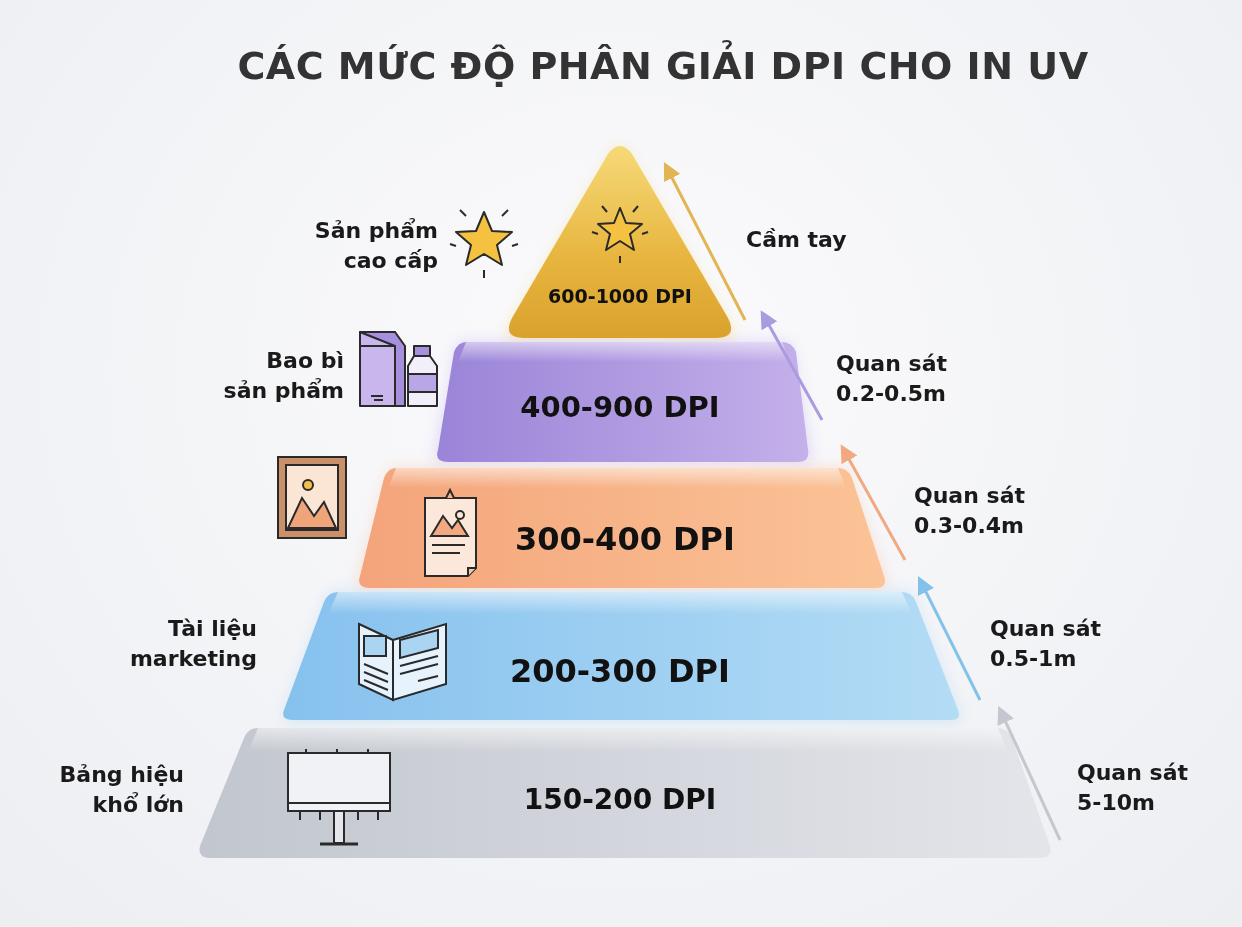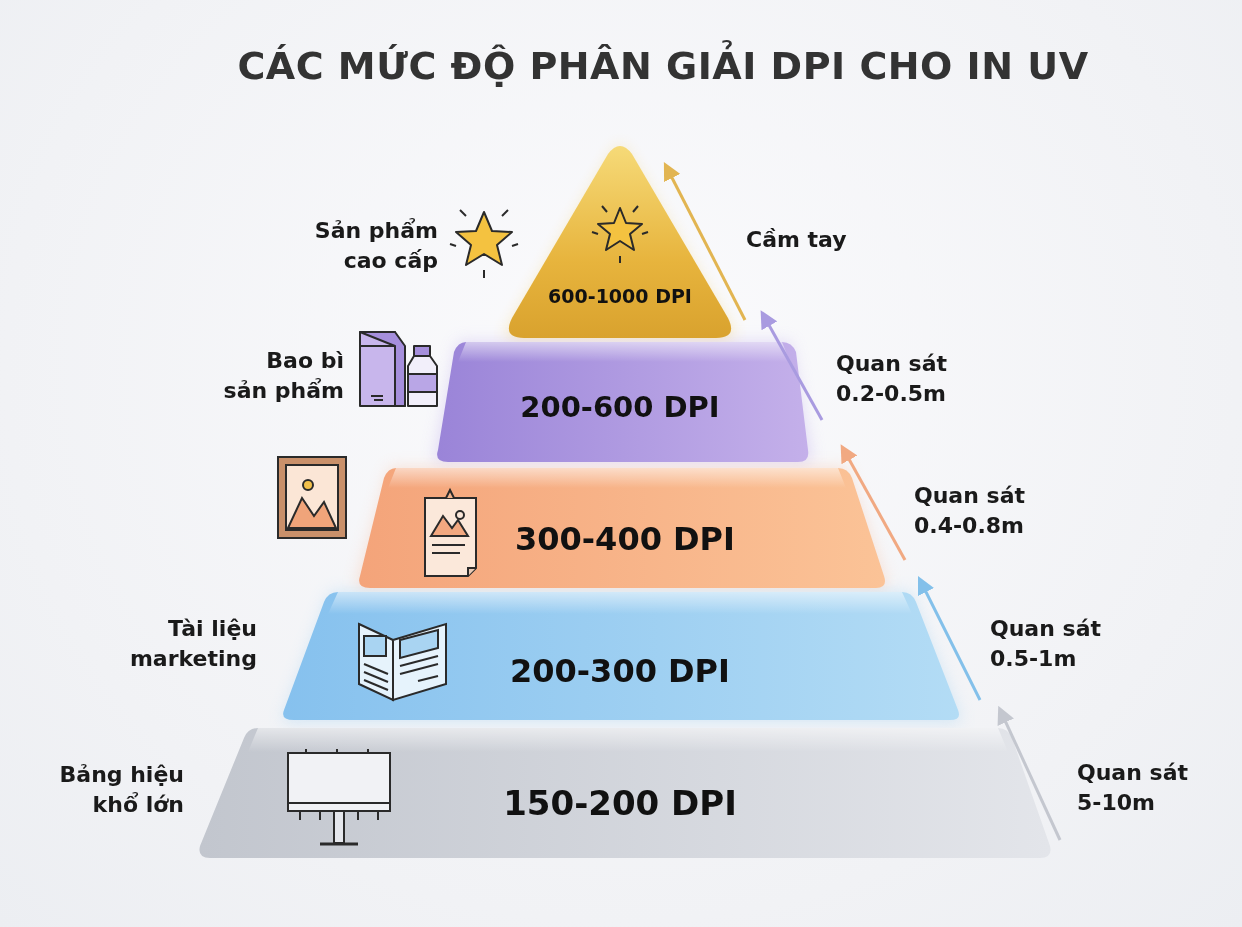"200-600 DPI" div.dpi { text: 200-600 -> 400-900 }
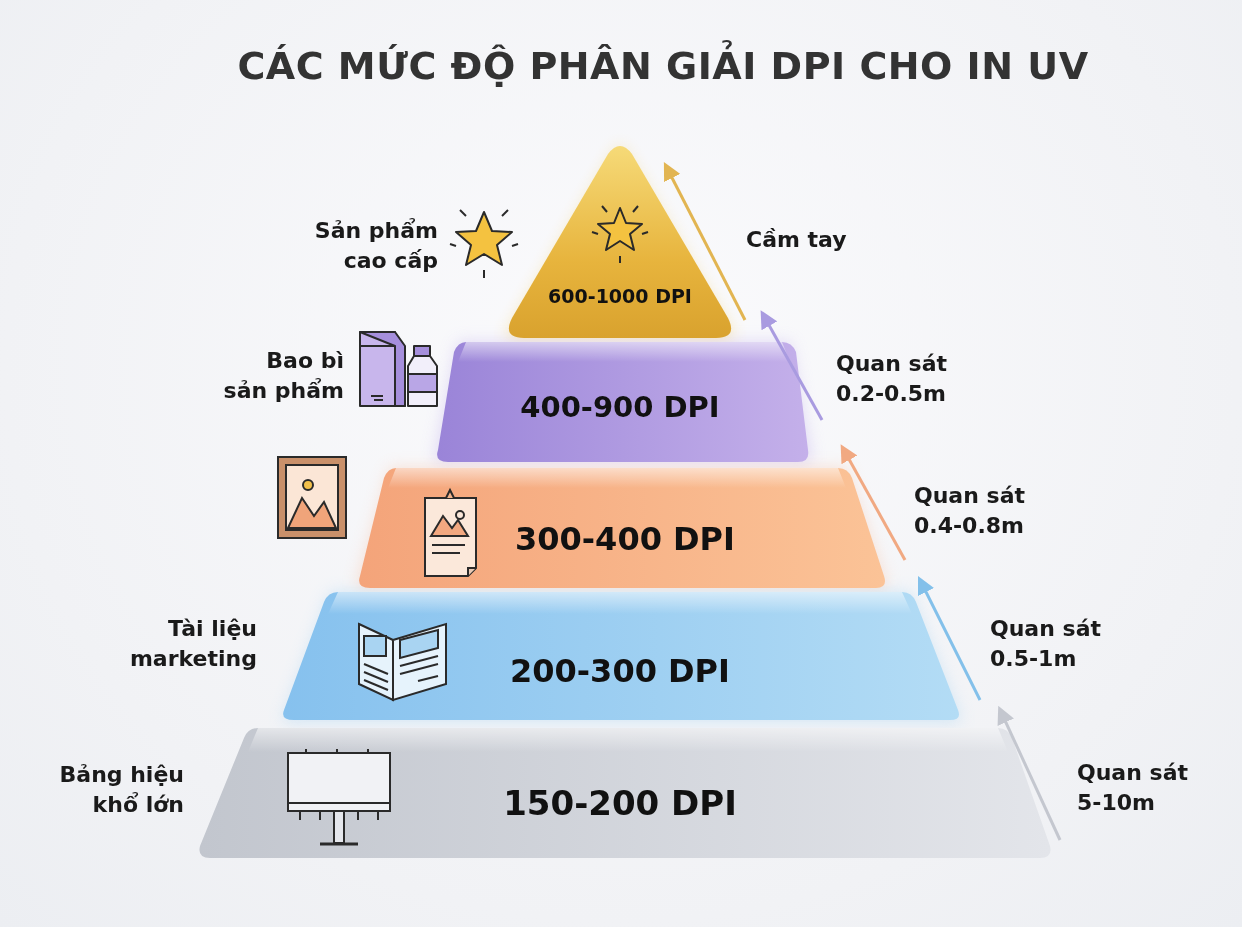"0.4-0.8m" div { text: 0.4-0.8m -> 0.3-0.4m }
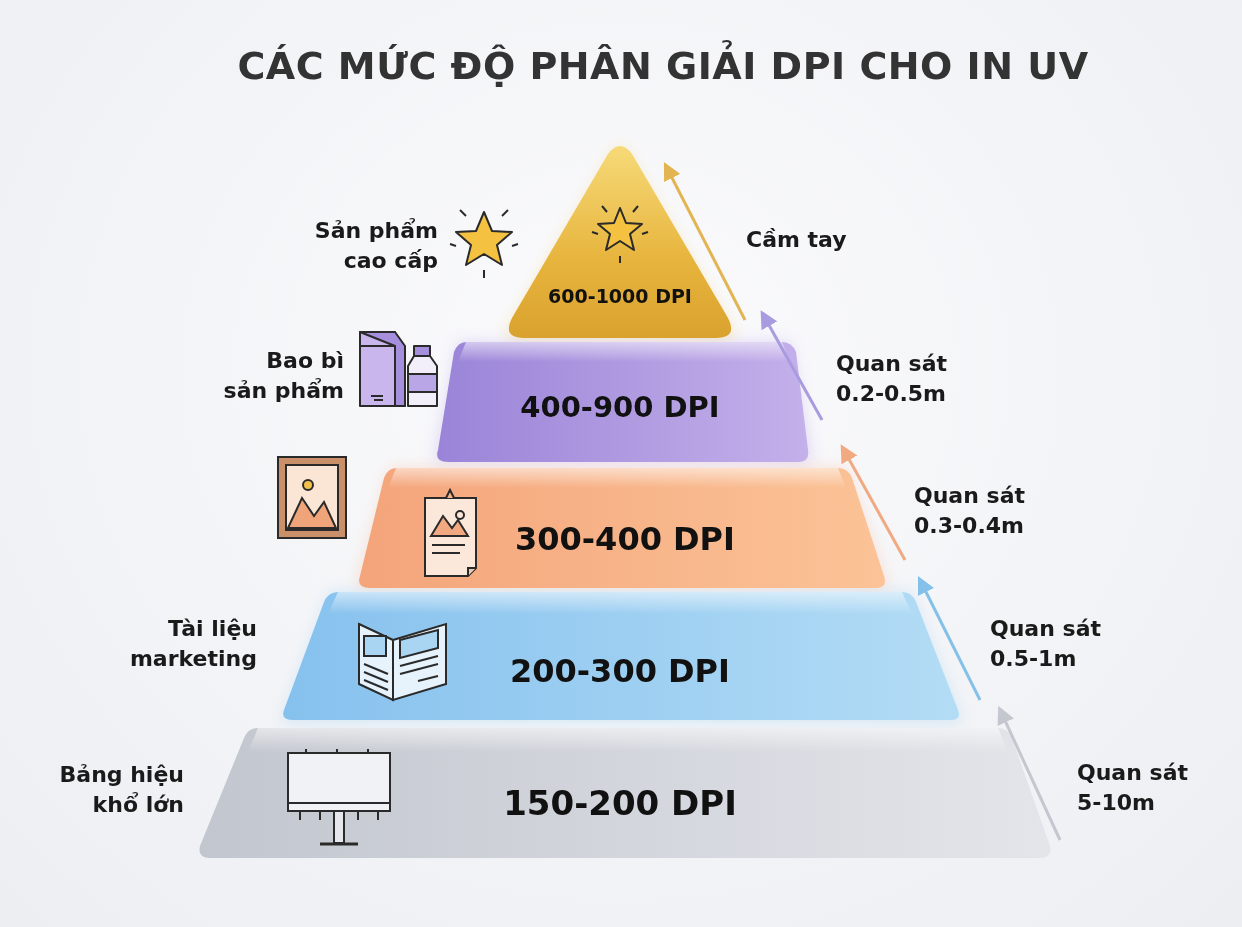"150-200 DPI" div.dpi { font-size: 34px -> 28px }
